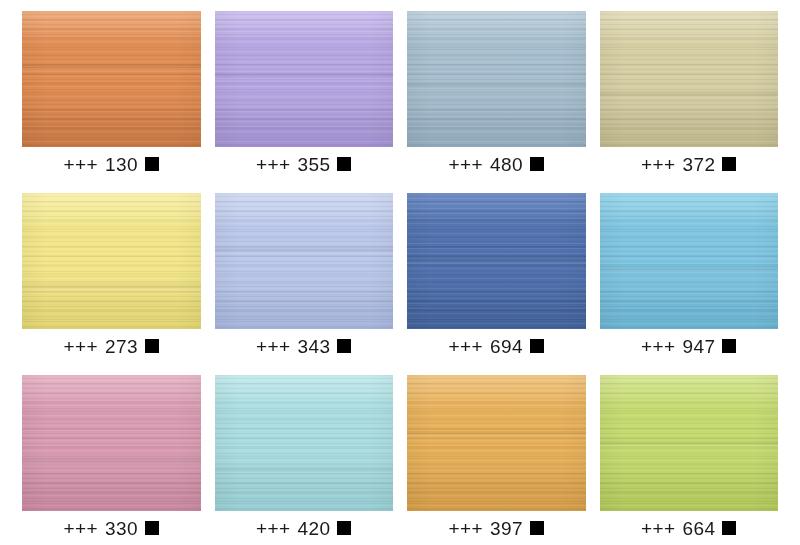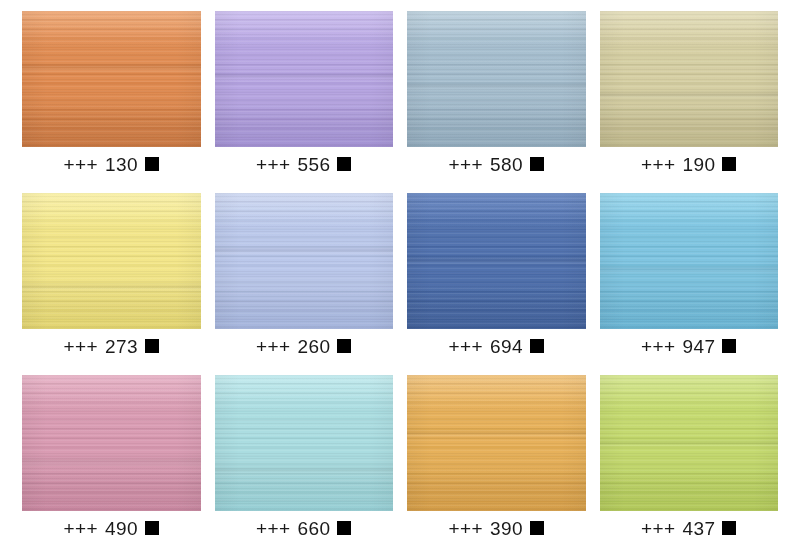"556" span.label-text { text: 556 -> 355 }
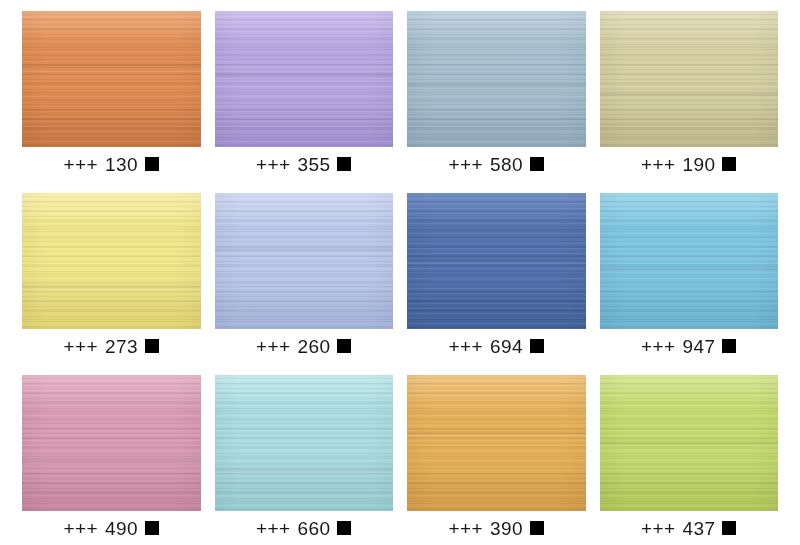"580" span.label-text { text: 580 -> 480 }
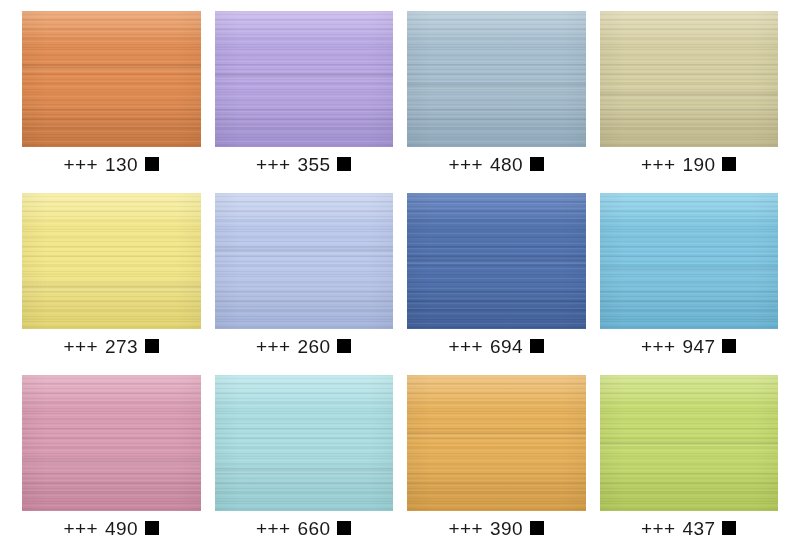"190" span.label-text { text: 190 -> 372 }
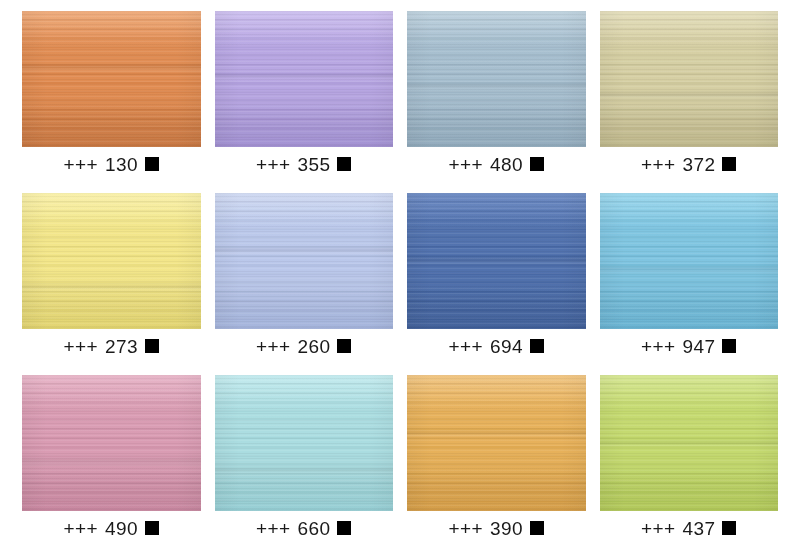"260" span.label-text { text: 260 -> 343 }
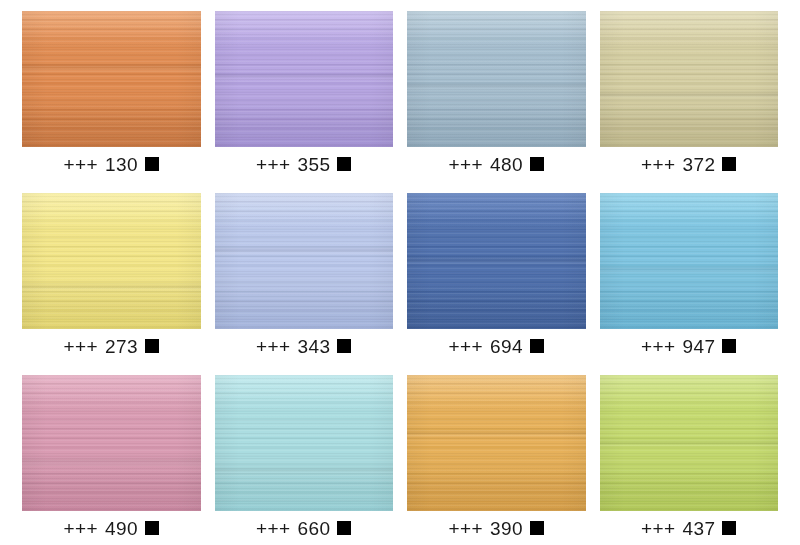"490" span.label-text { text: 490 -> 330 }
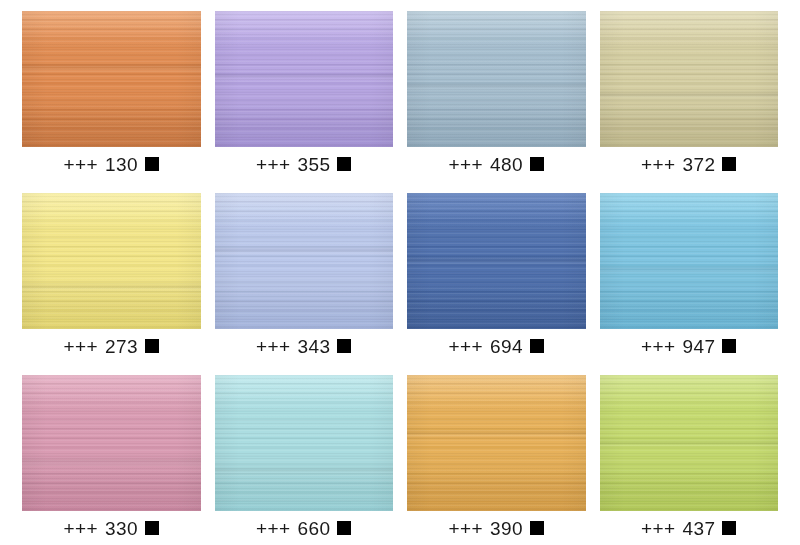"660" span.label-text { text: 660 -> 420 }
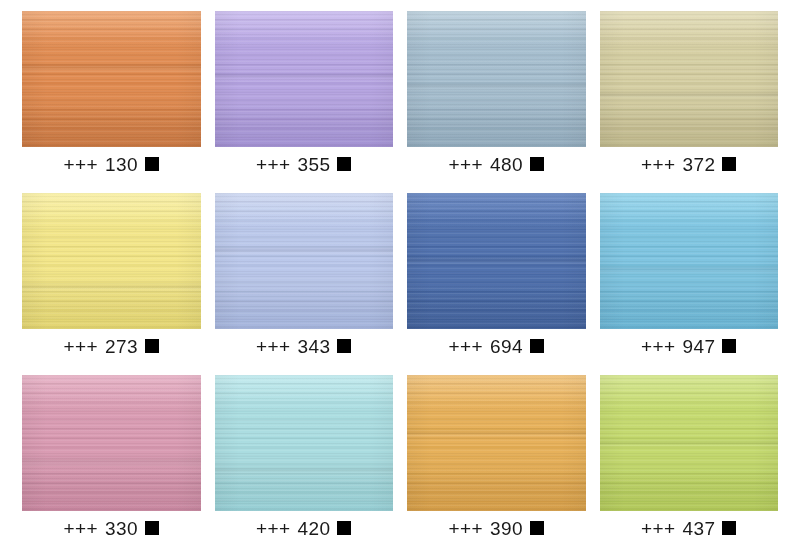"390" span.label-text { text: 390 -> 397 }
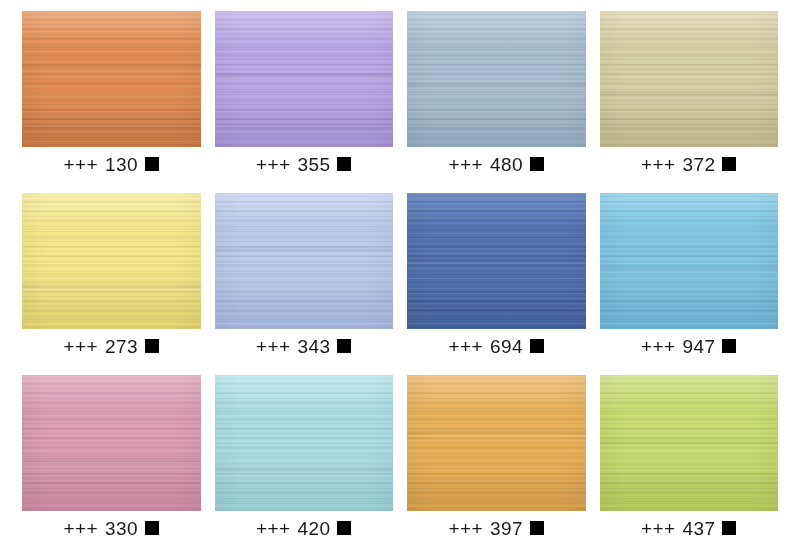"437" span.label-text { text: 437 -> 664 }
